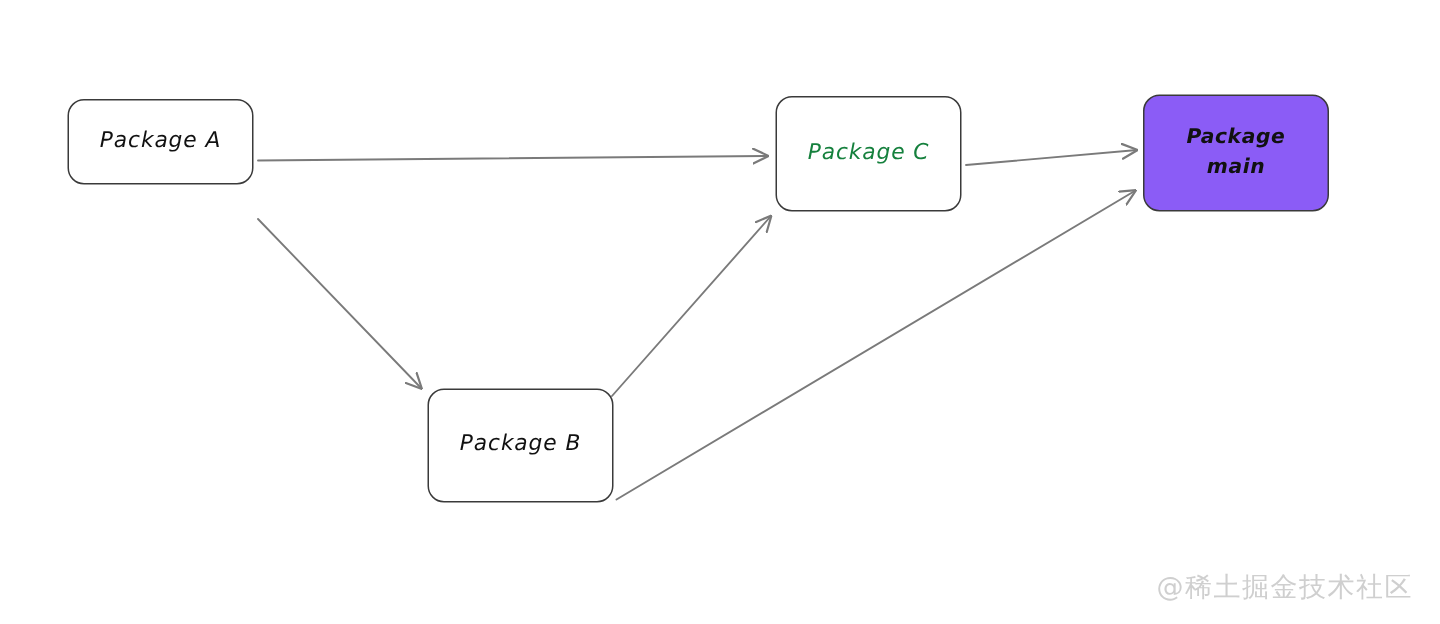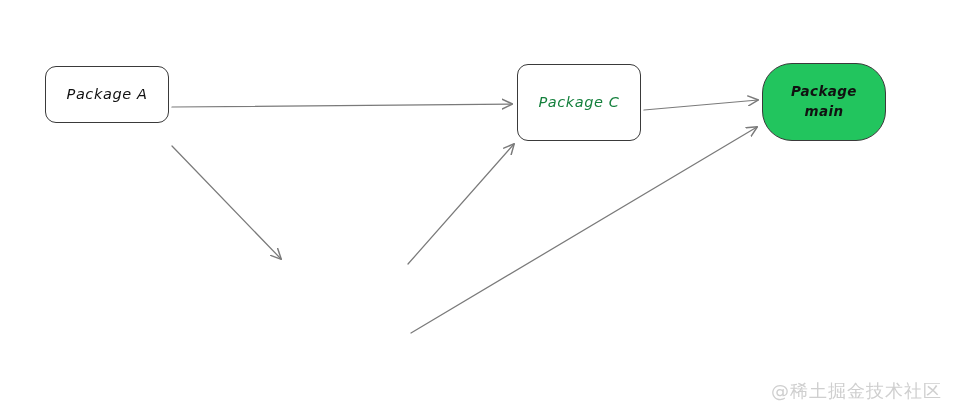"Package" div.node { background: #22c55e -> #8b5cf6; border-radius: 30px -> none }
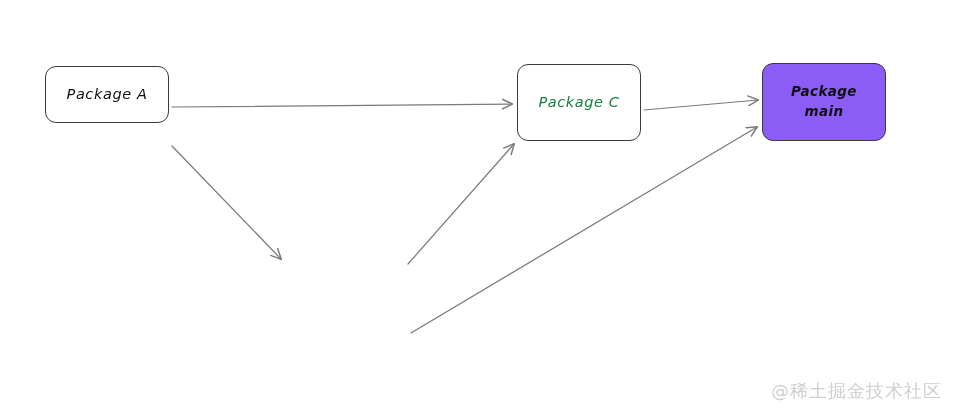"Package B" div.node { html: none -> <div> <span>Package B</span> </div> }
